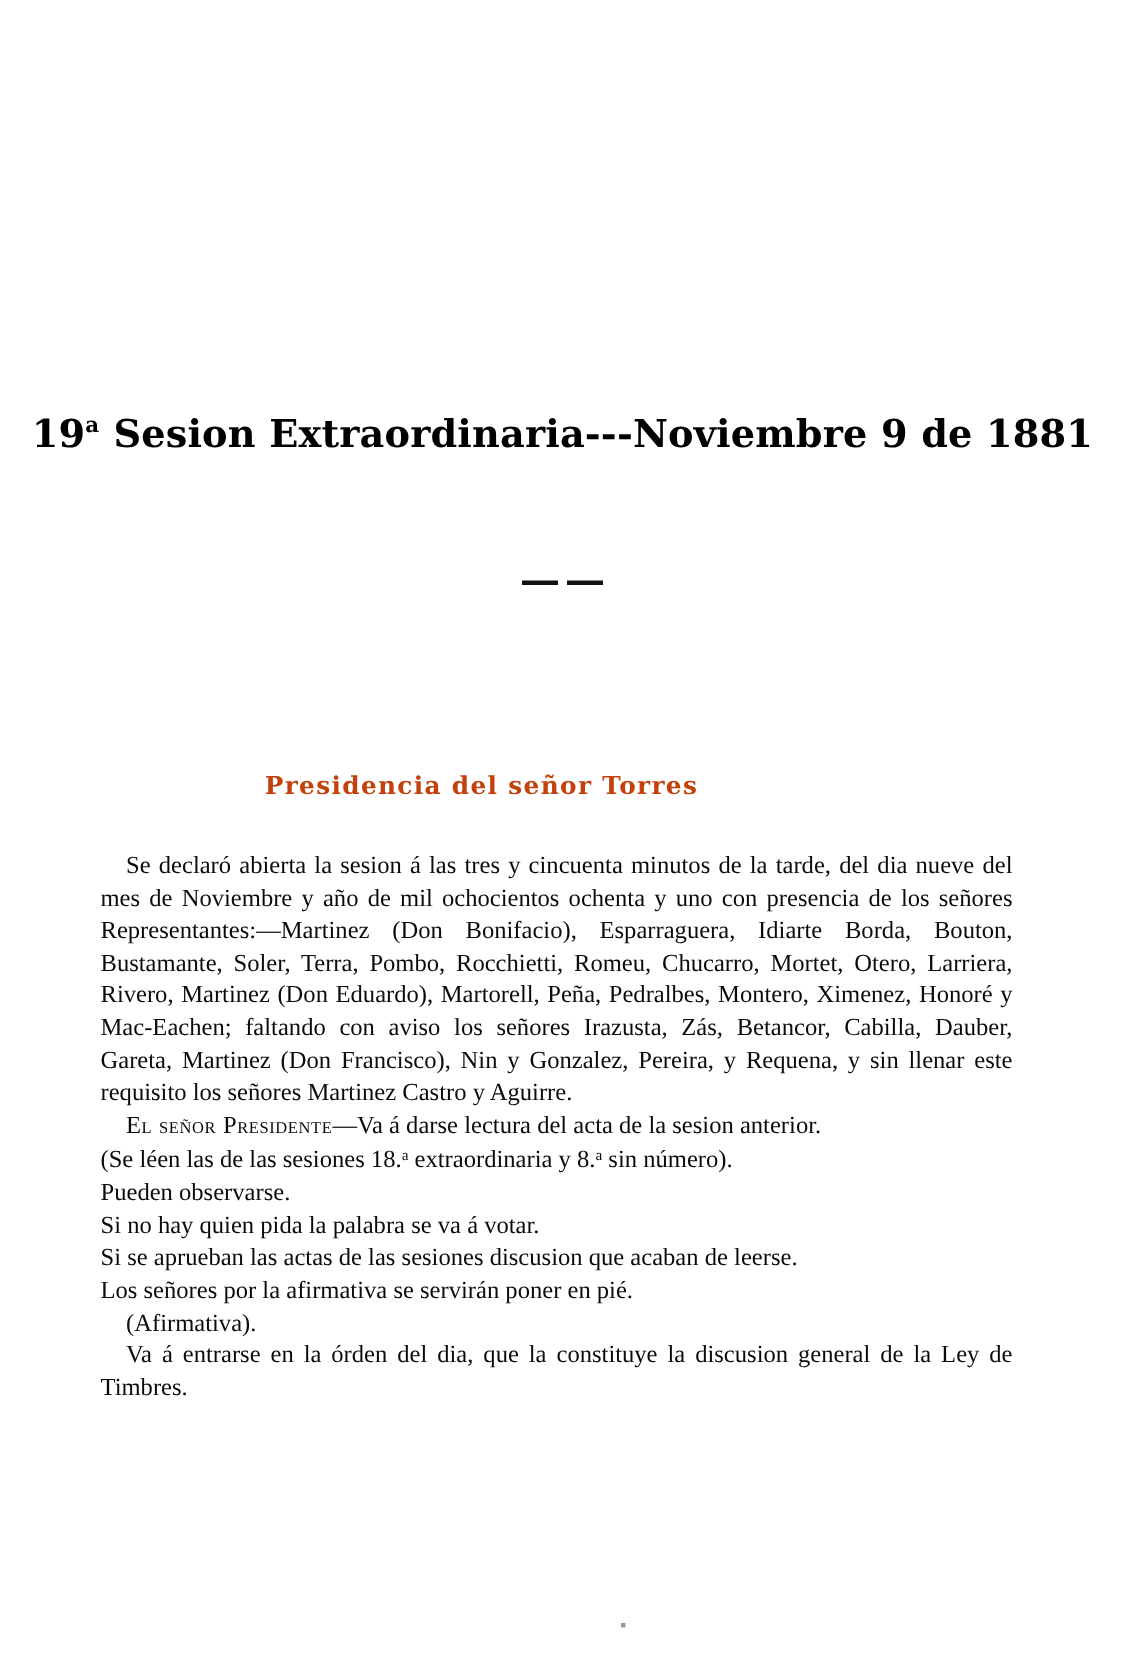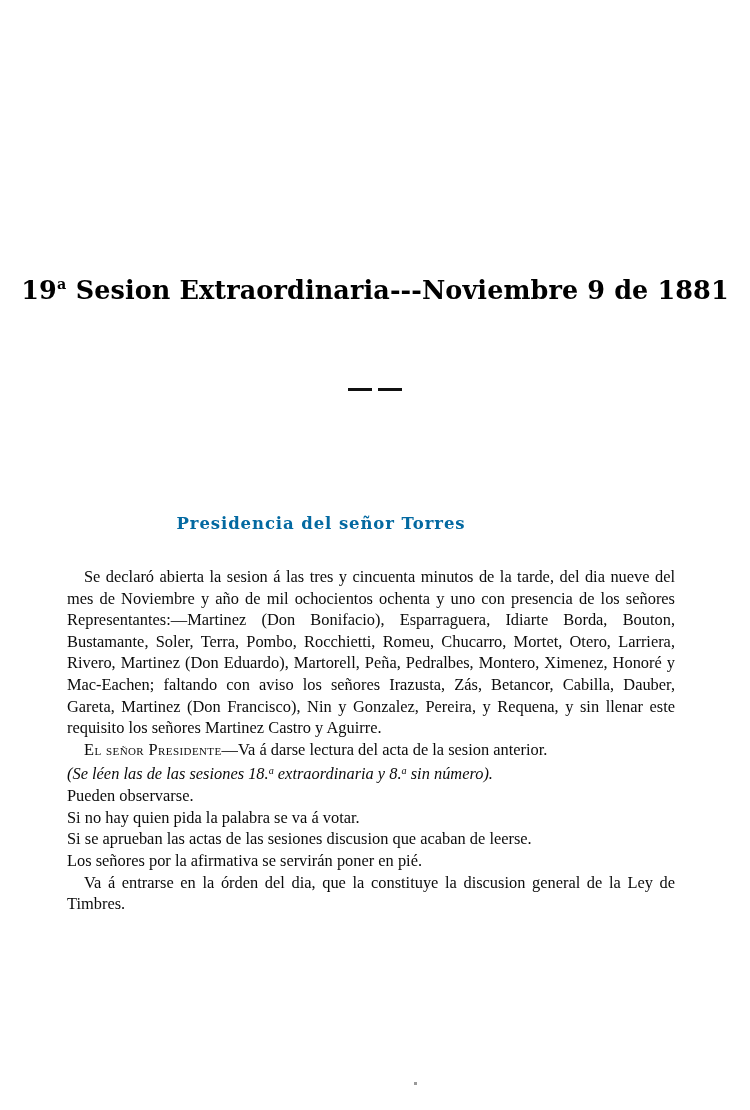"Presidencia del señor Torres" .presidency { color: #0369a1 -> #c2410c }
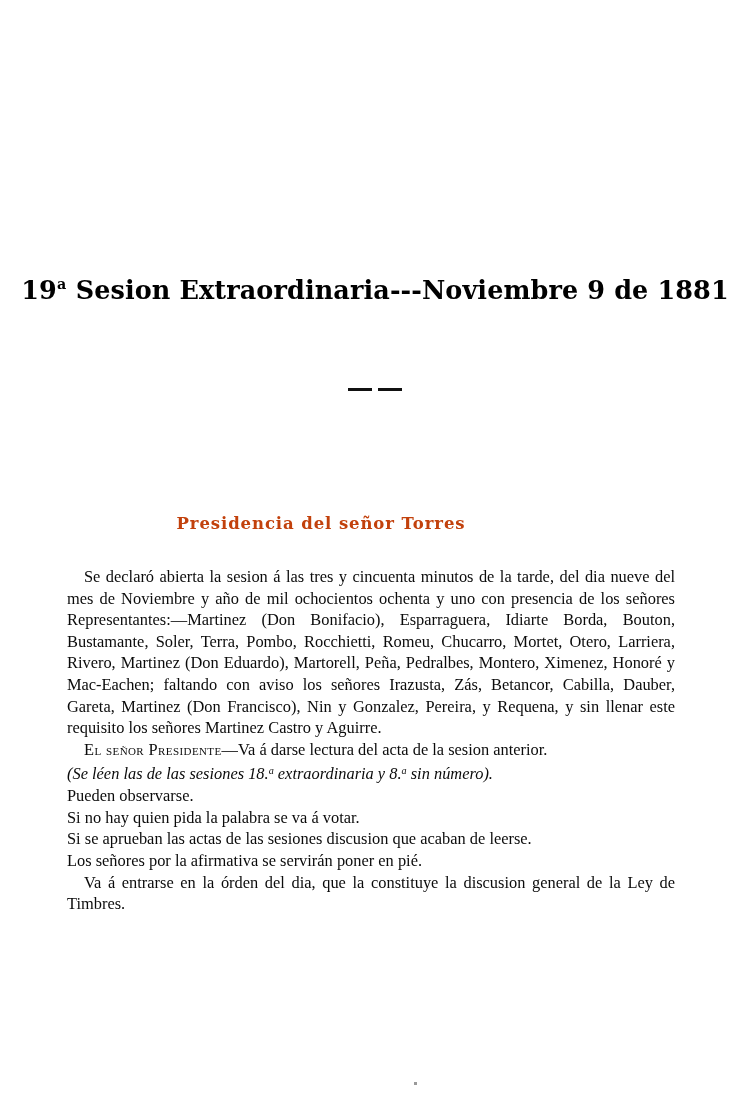"(Se léen las de las" .ital { font-style: italic -> none }
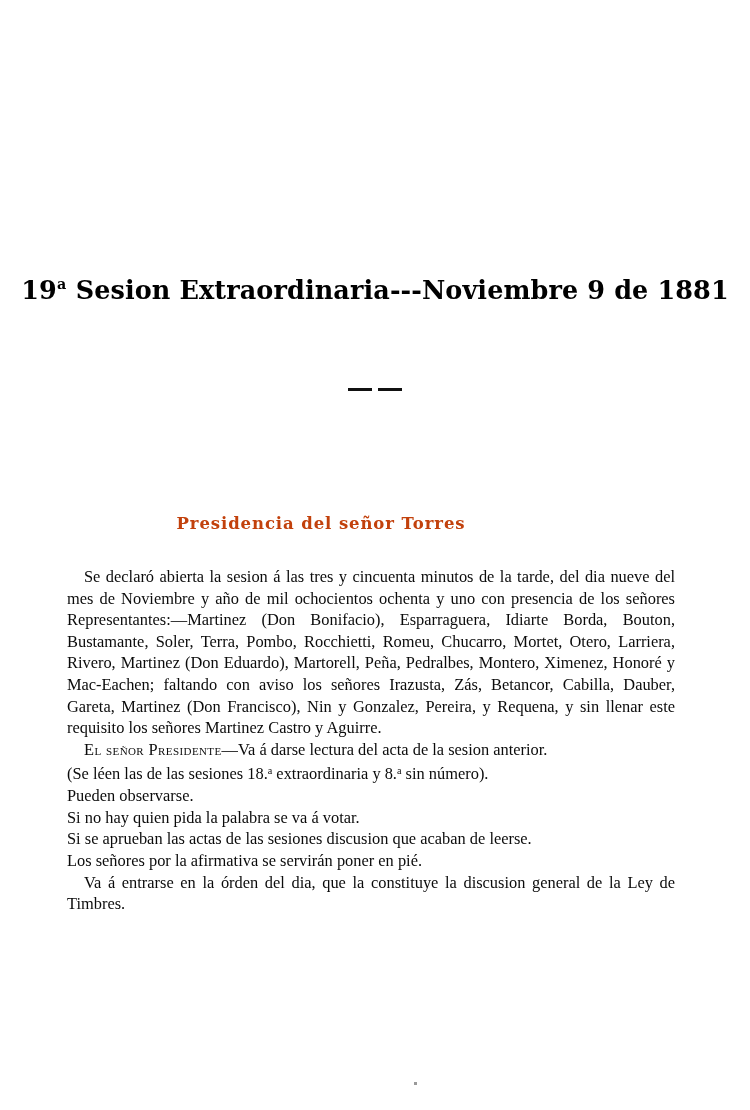"(Afirmativa)." p.line { html: none -> <p>(Afirmativa).</p> }
